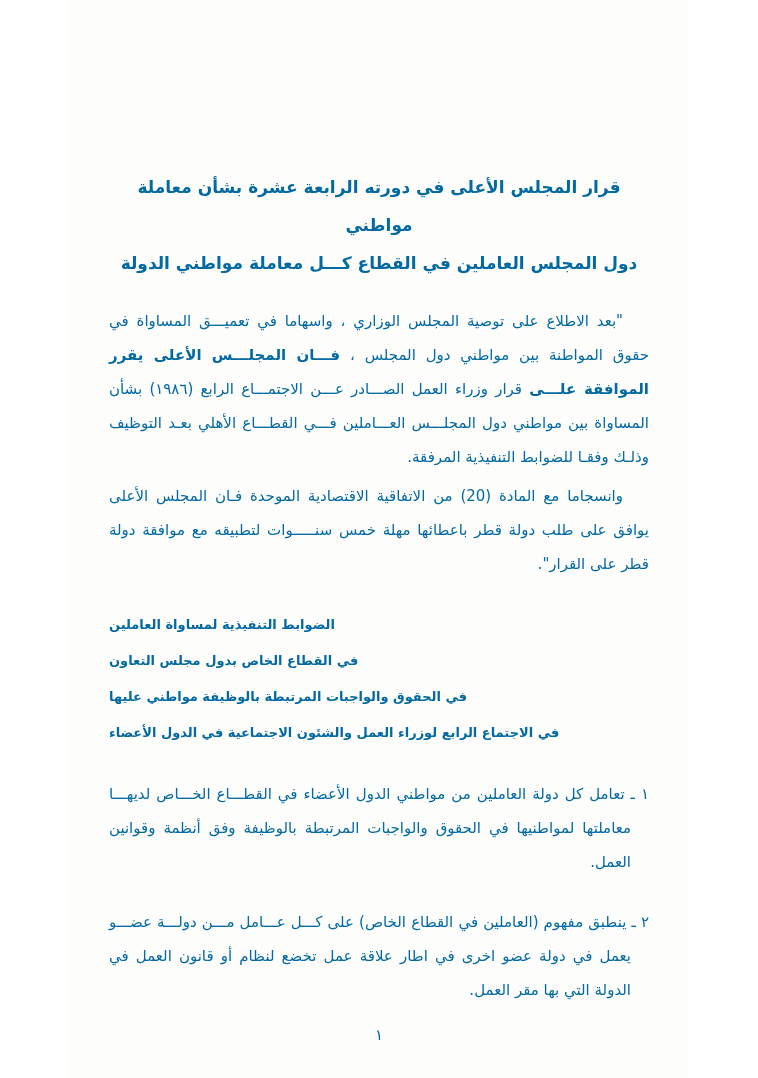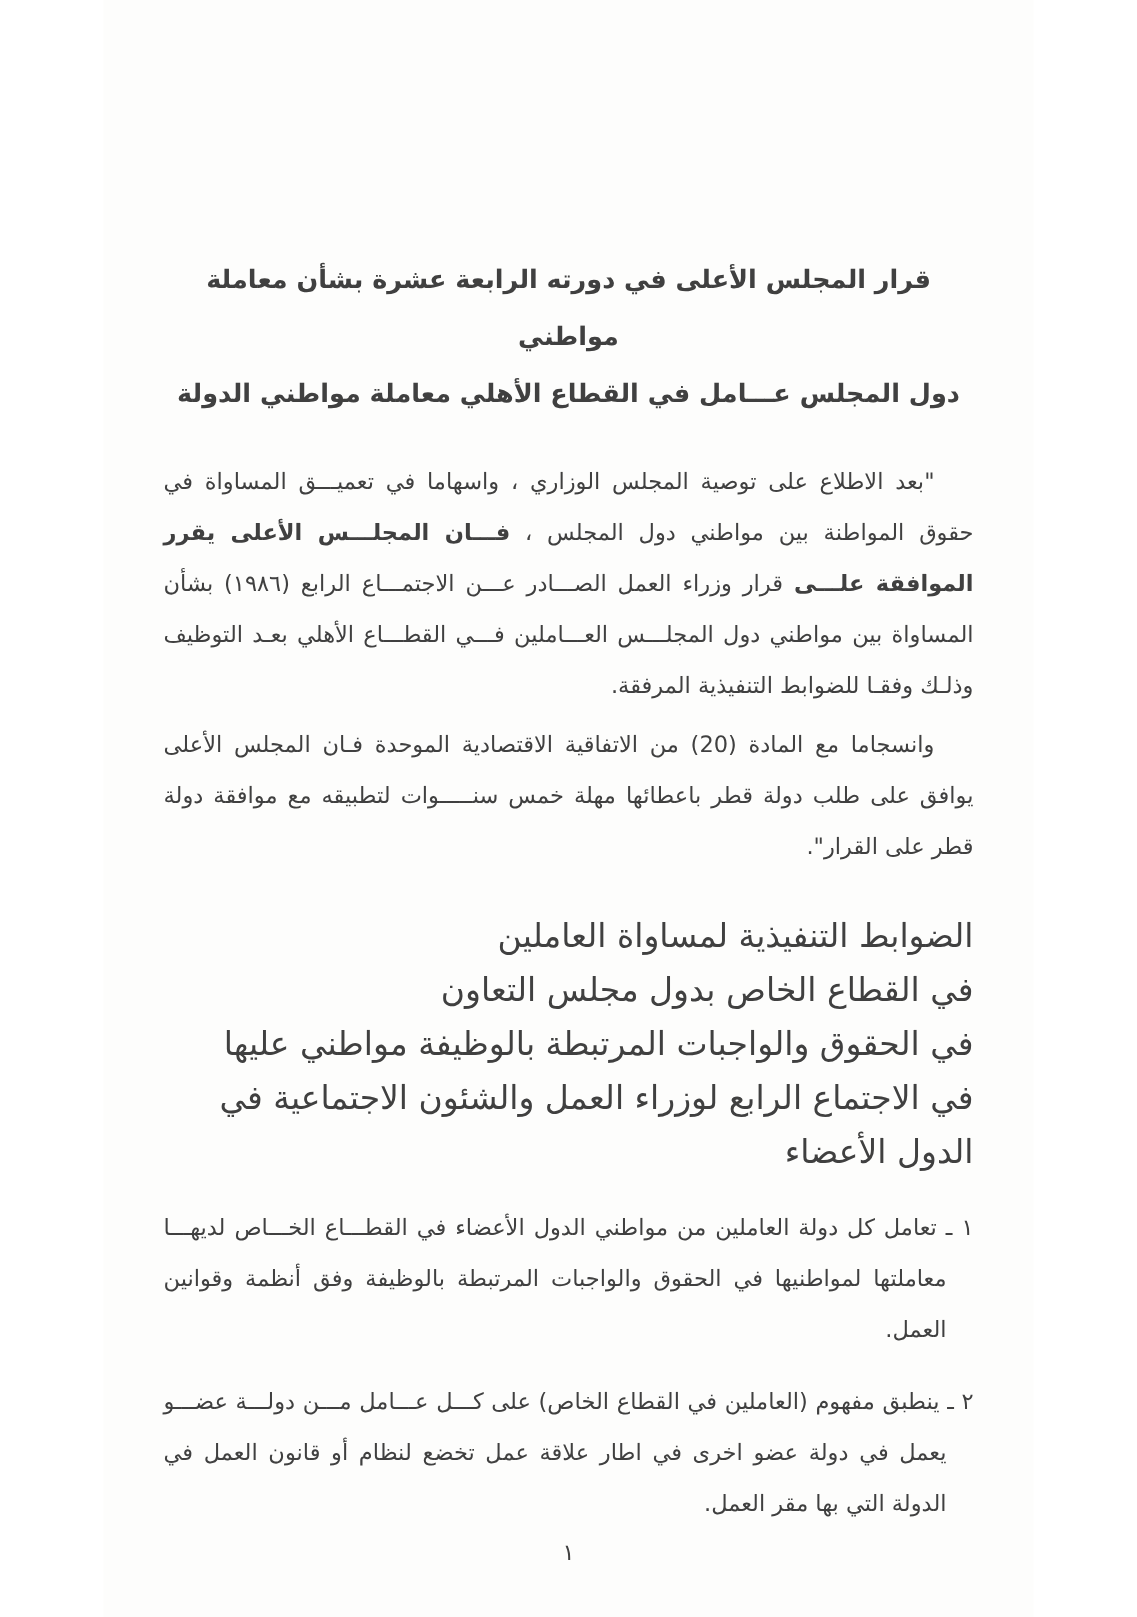"قرار المجلس الأعلى في دورته" .page { color: #404040 -> #0369a1 }
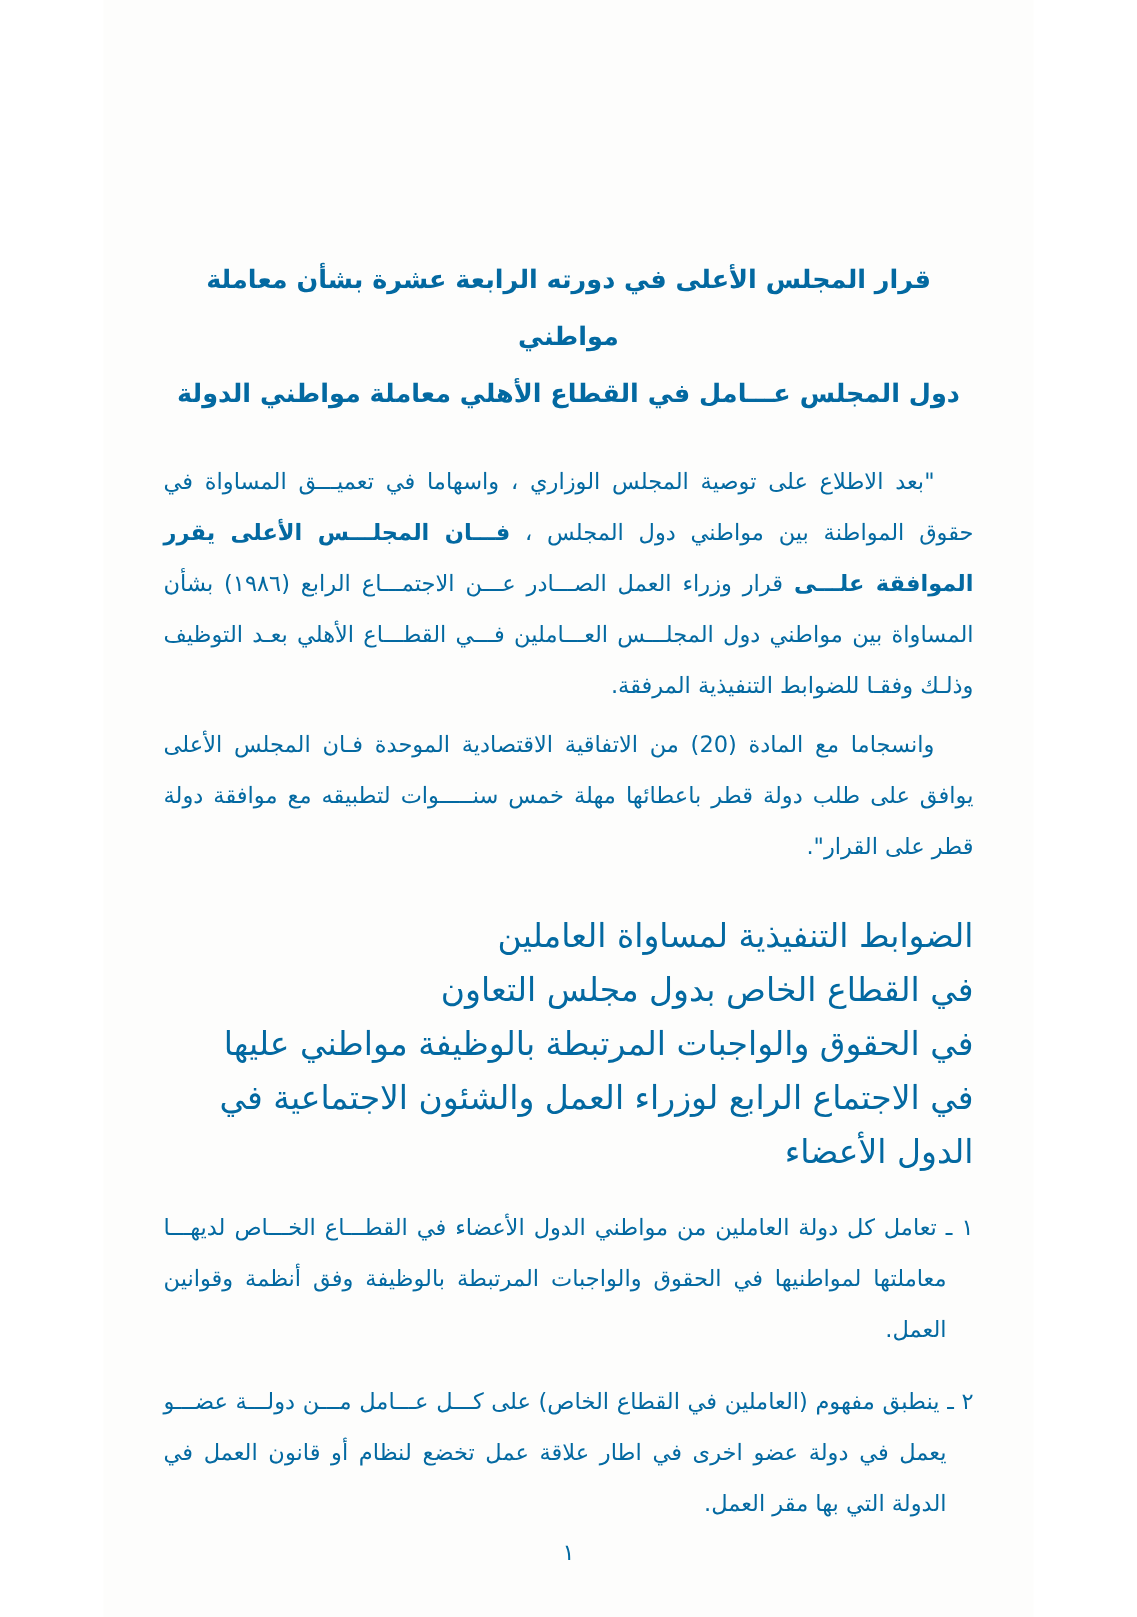"دول المجلس عـــامل في القطاع" span.tline { text: عـــامل في القطاع الأهلي -> العاملين في القطاع كـــل }
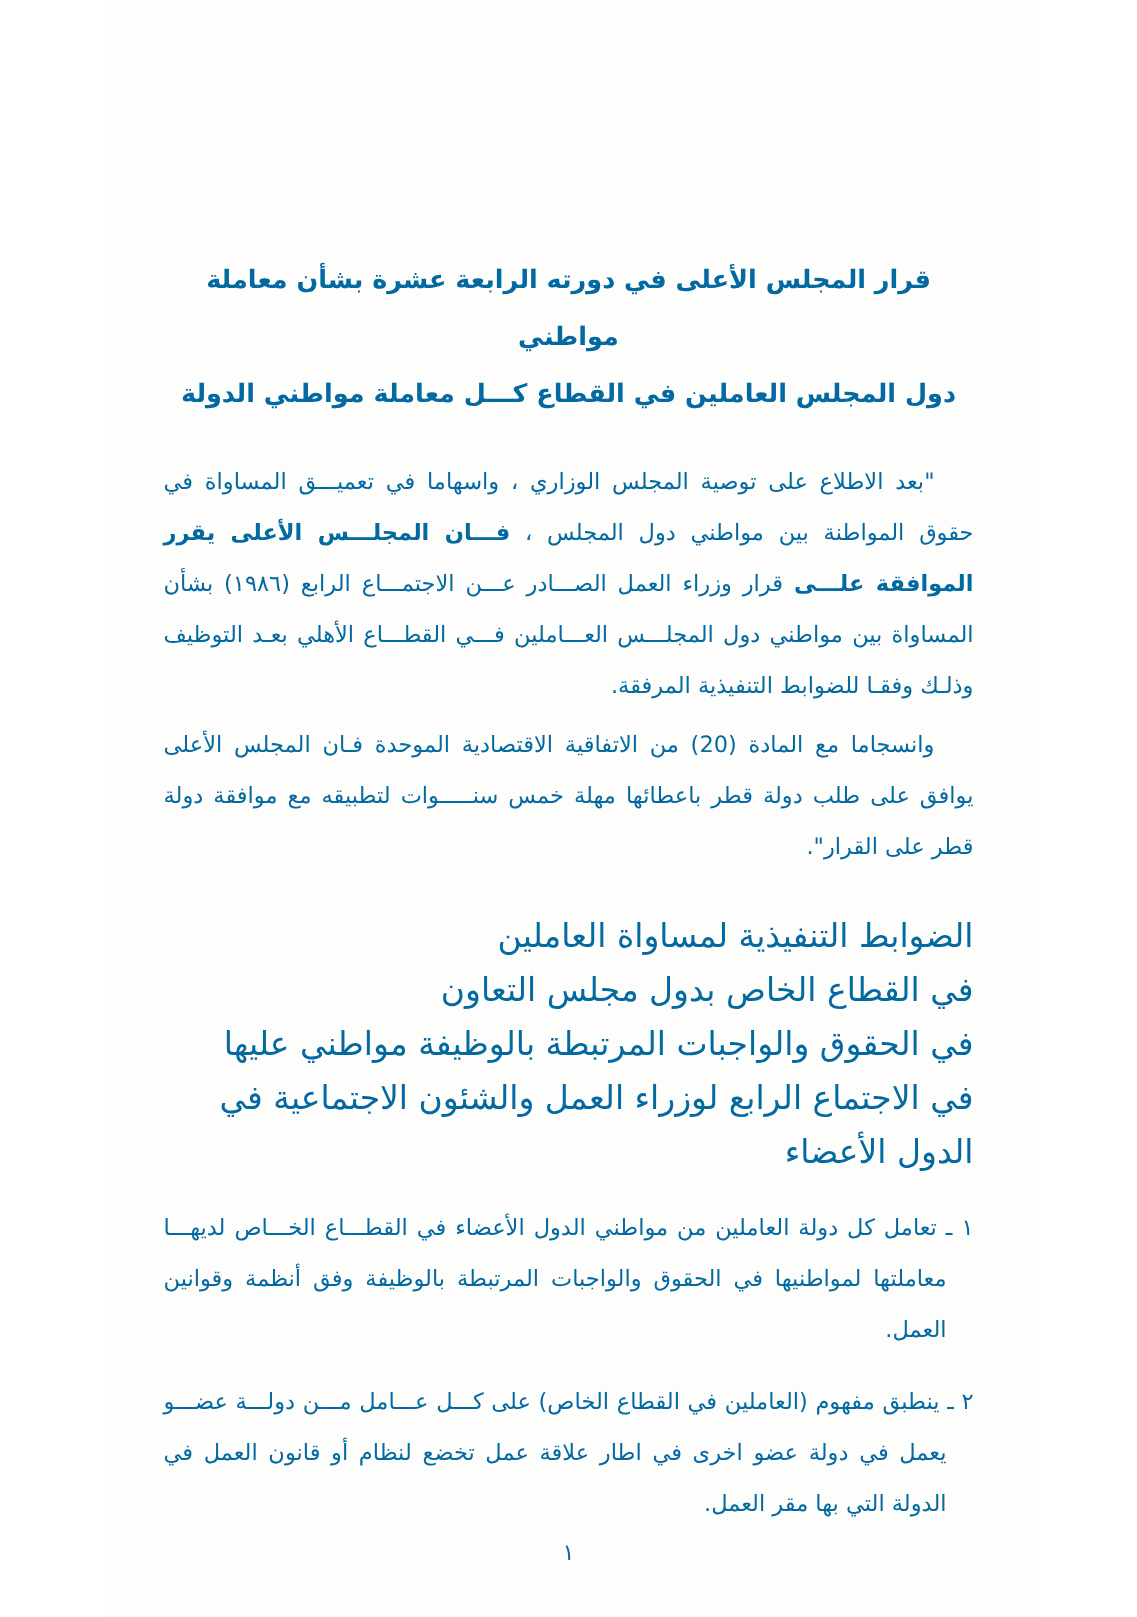"الضوابط التنفيذية لمساواة العاملين" .heading { font-size: 22px -> 13px; font-weight: normal -> bold; text-align: right -> left }
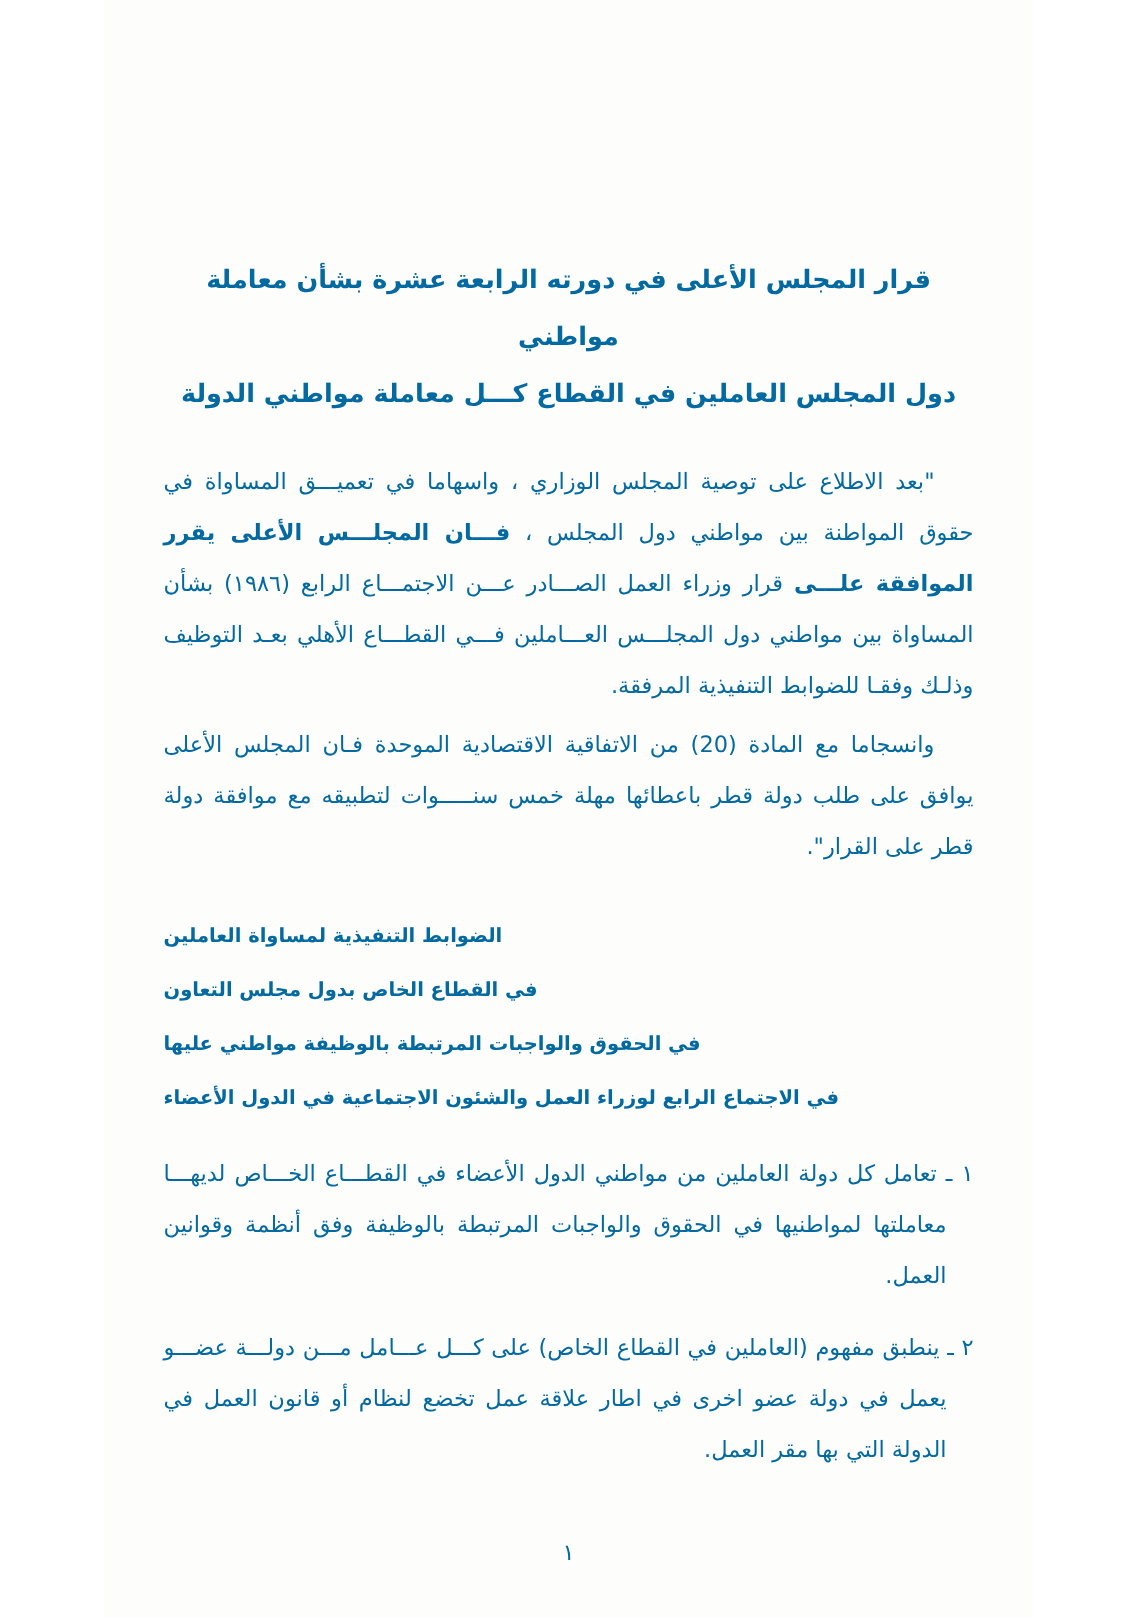"١ ـ تعامل كل دولة" .item { margin-top: 14px -> 26px }
